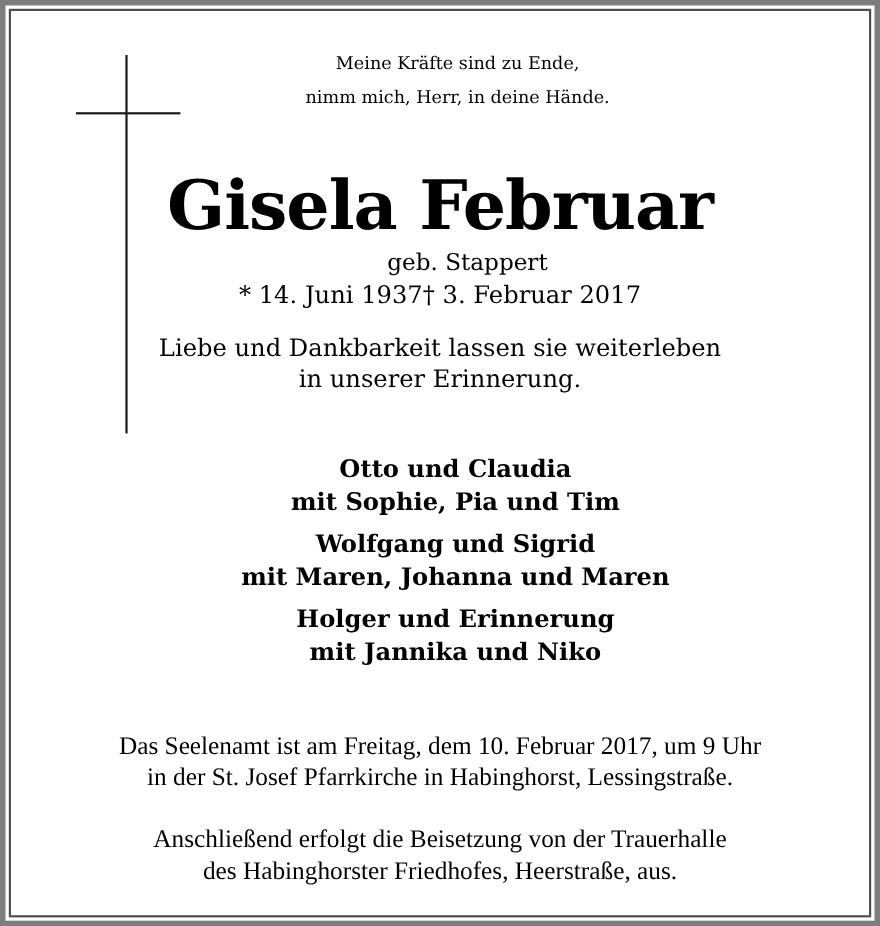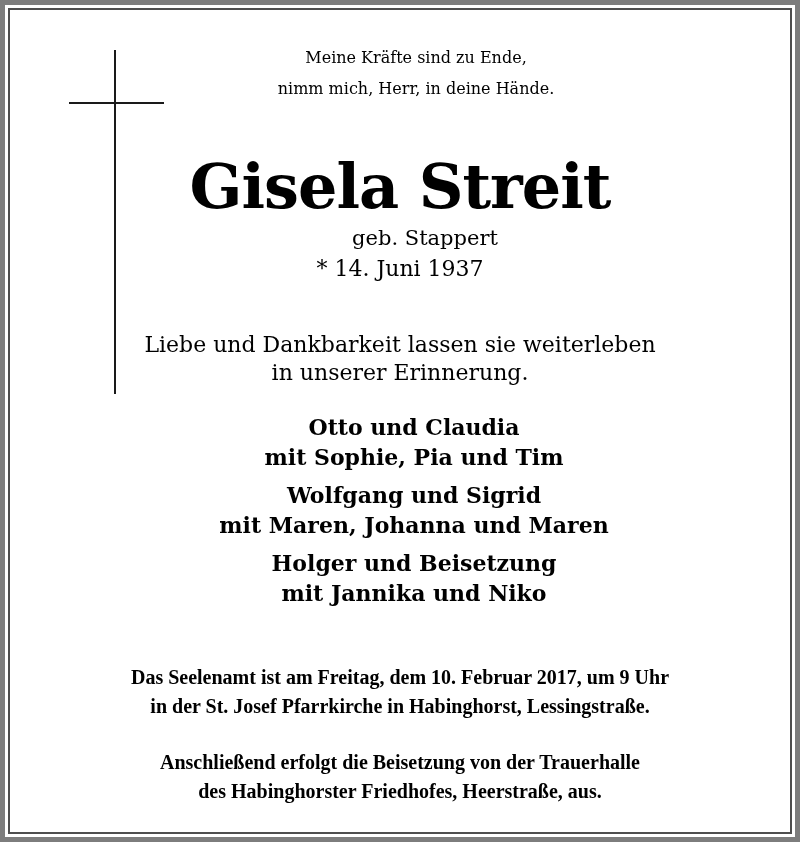"Gisela Streit" h1.block { text: Streit -> Februar }
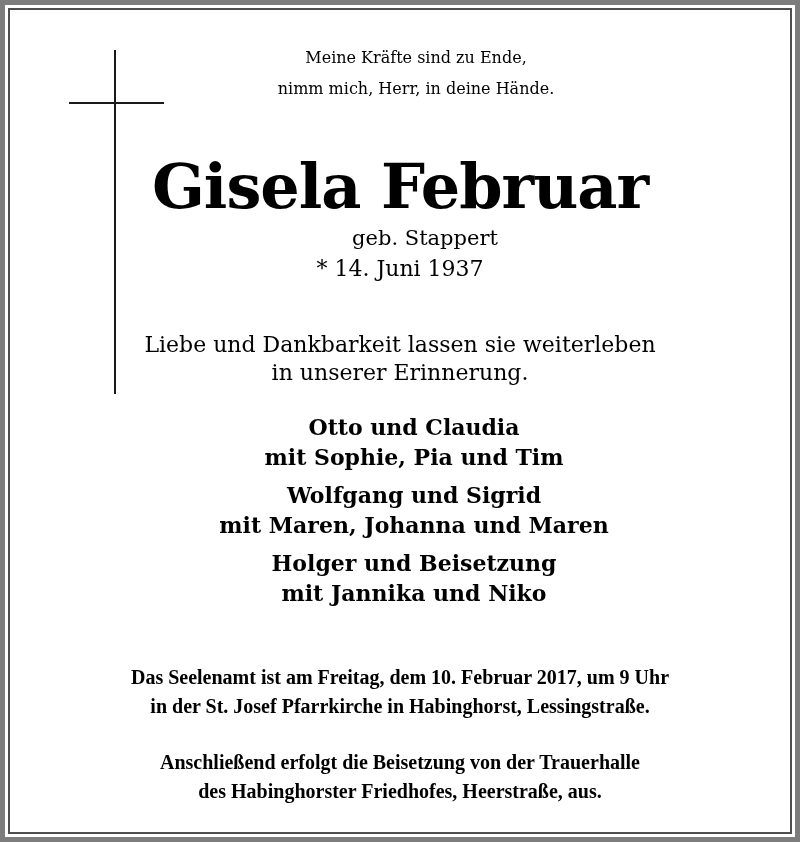"† 3. Februar 2017" span { html: none -> <span>† 3. Februar 2017</span> }
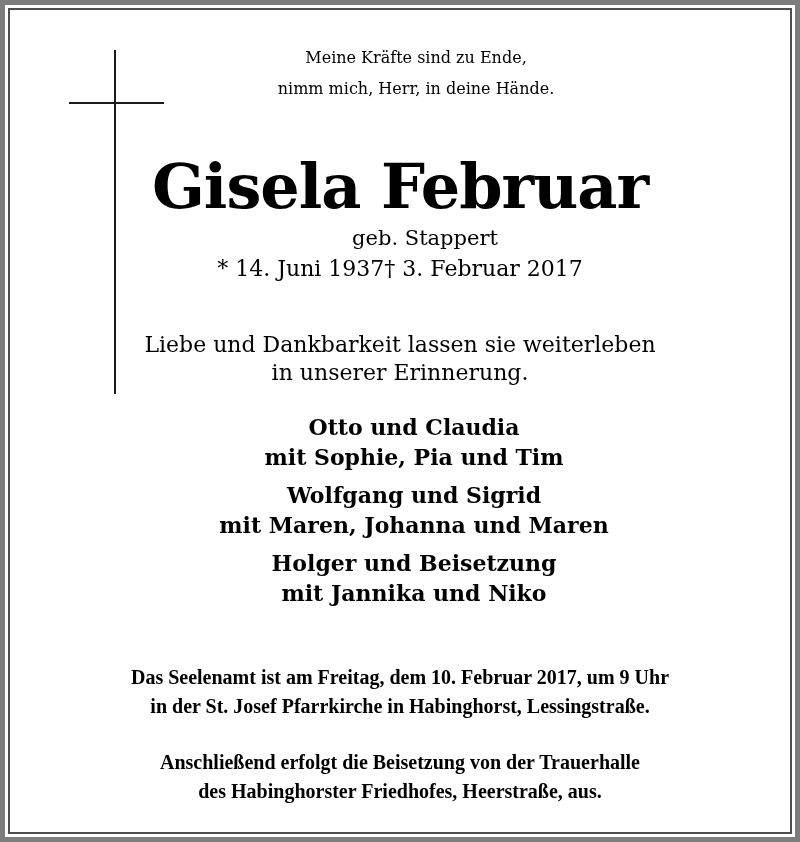"Liebe und Dankbarkeit lassen sie" .tribute { top: 326px -> 299px }
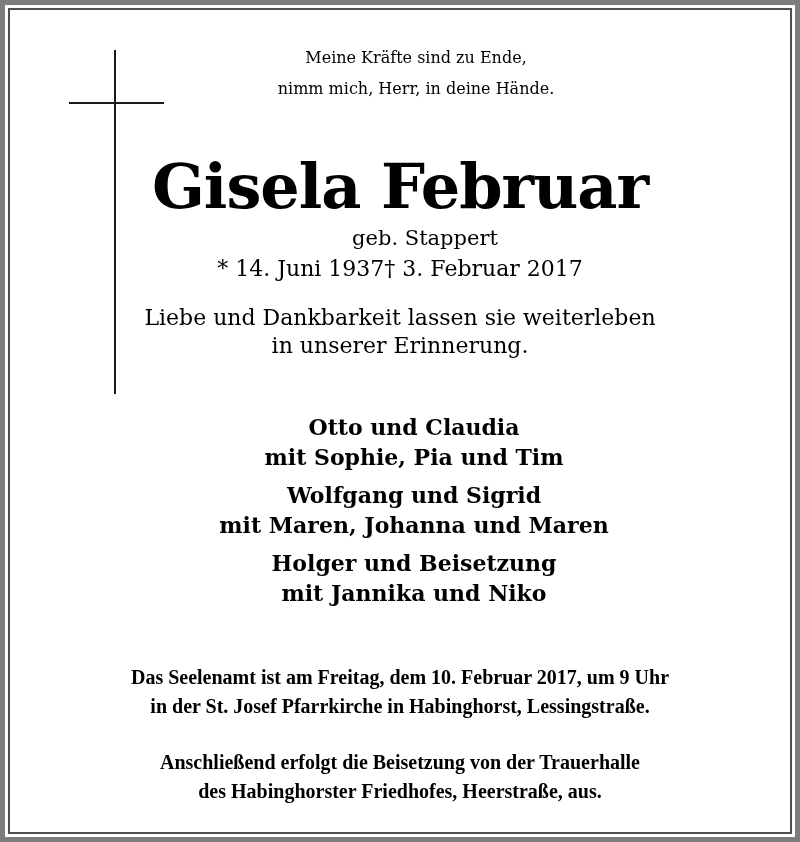"Holger und Beisetzung" div { text: Beisetzung -> Erinnerung }
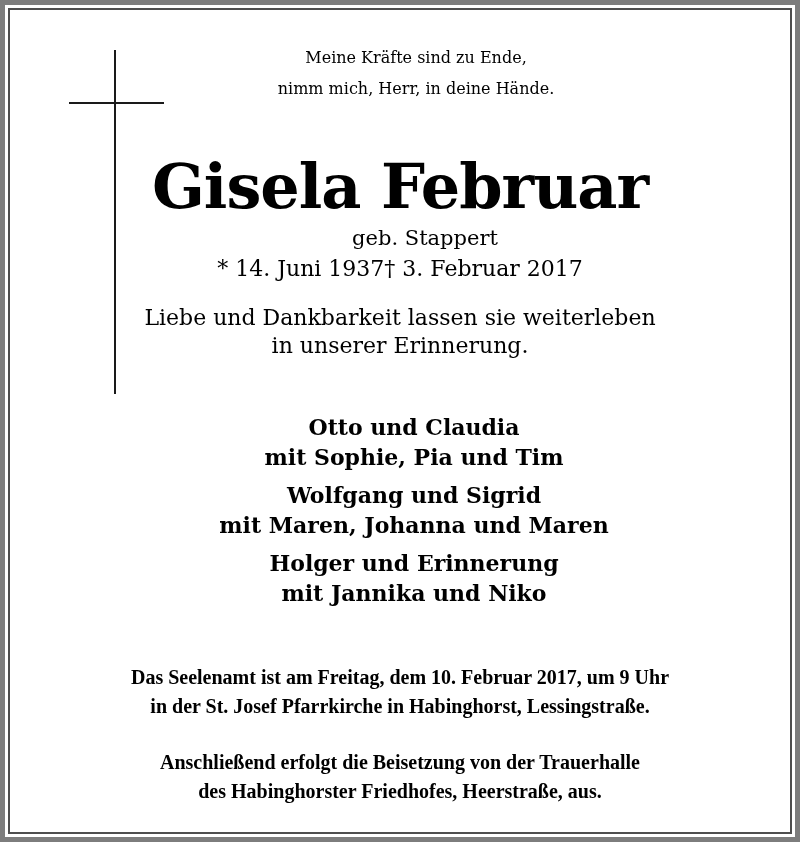"Das Seelenamt ist am Freitag," .notice { font-size: 20px -> 23px; font-weight: bold -> none }
